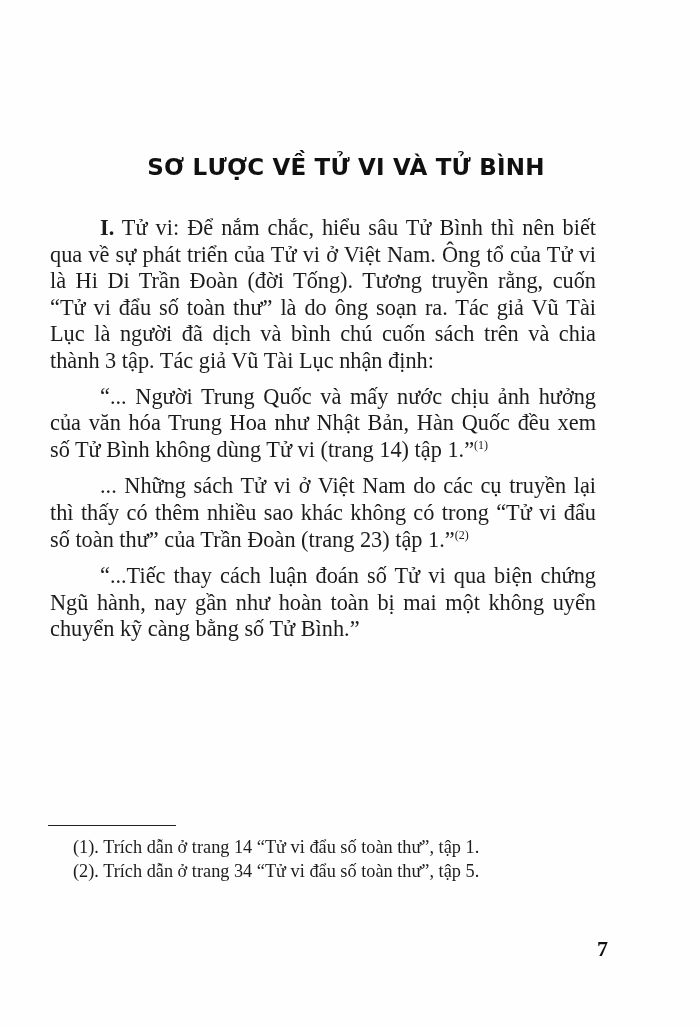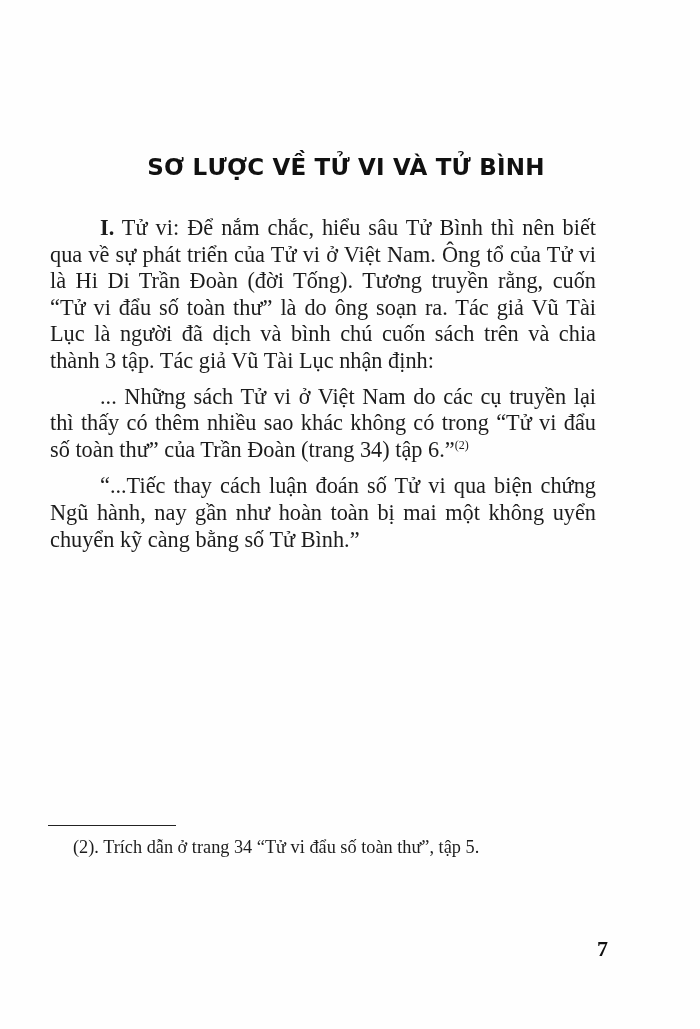"“... Người Trung Quốc và" p.para { html: none -> <p><span>“... Người Trung Quốc và mấy nước chịu ảnh hưởng của văn hóa Trung Hoa như Nhật Bản, Hàn Quốc đều xem số Tử Bình không dùng Tử vi (trang 14) tập 1.”</span><sup>(1)</sup></p> }
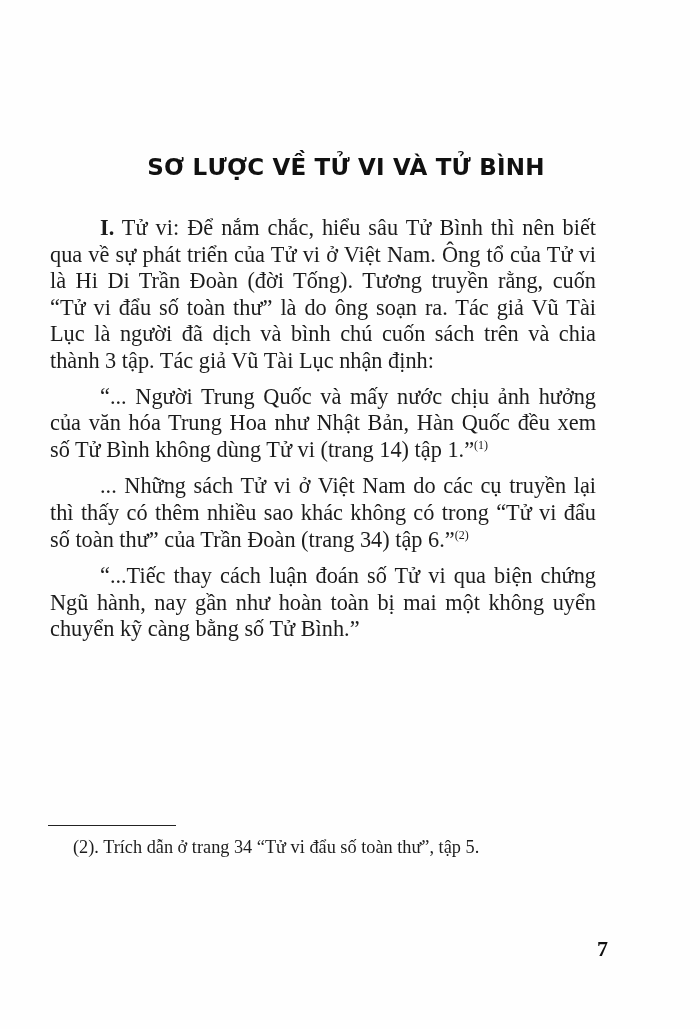"... Những sách Tử vi" span { text: 34) tập 6 -> 23) tập 1 }
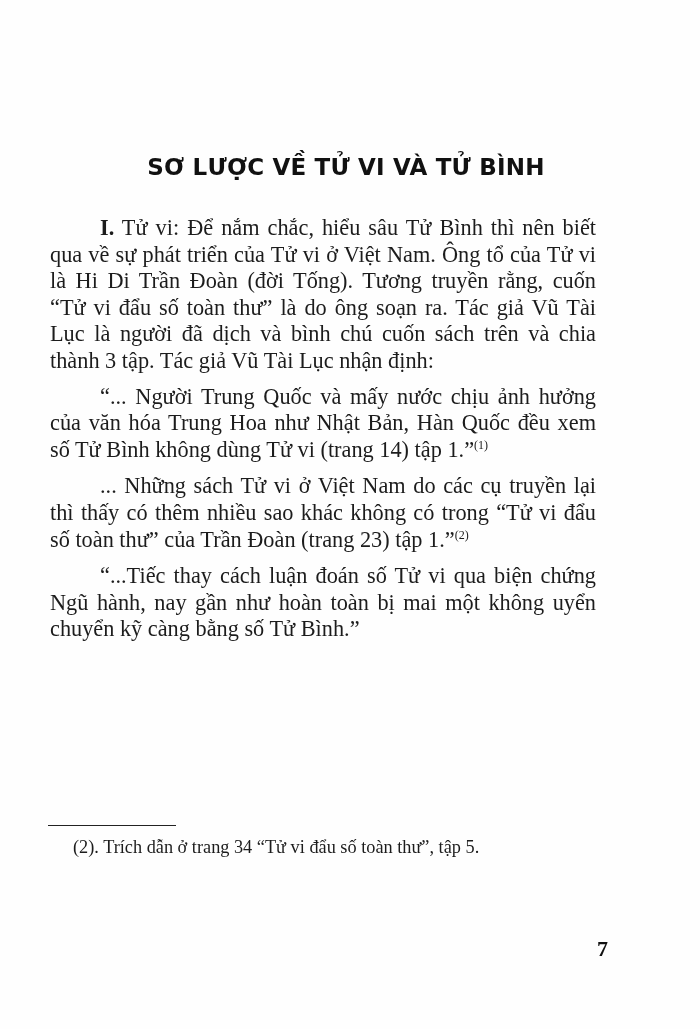"(1). Trích dẫn ở trang" p.footnote { html: none -> <p>(1). Trích dẫn ở trang 14 “Tử vi đẩu số toàn thư”, tập 1.</p> }
